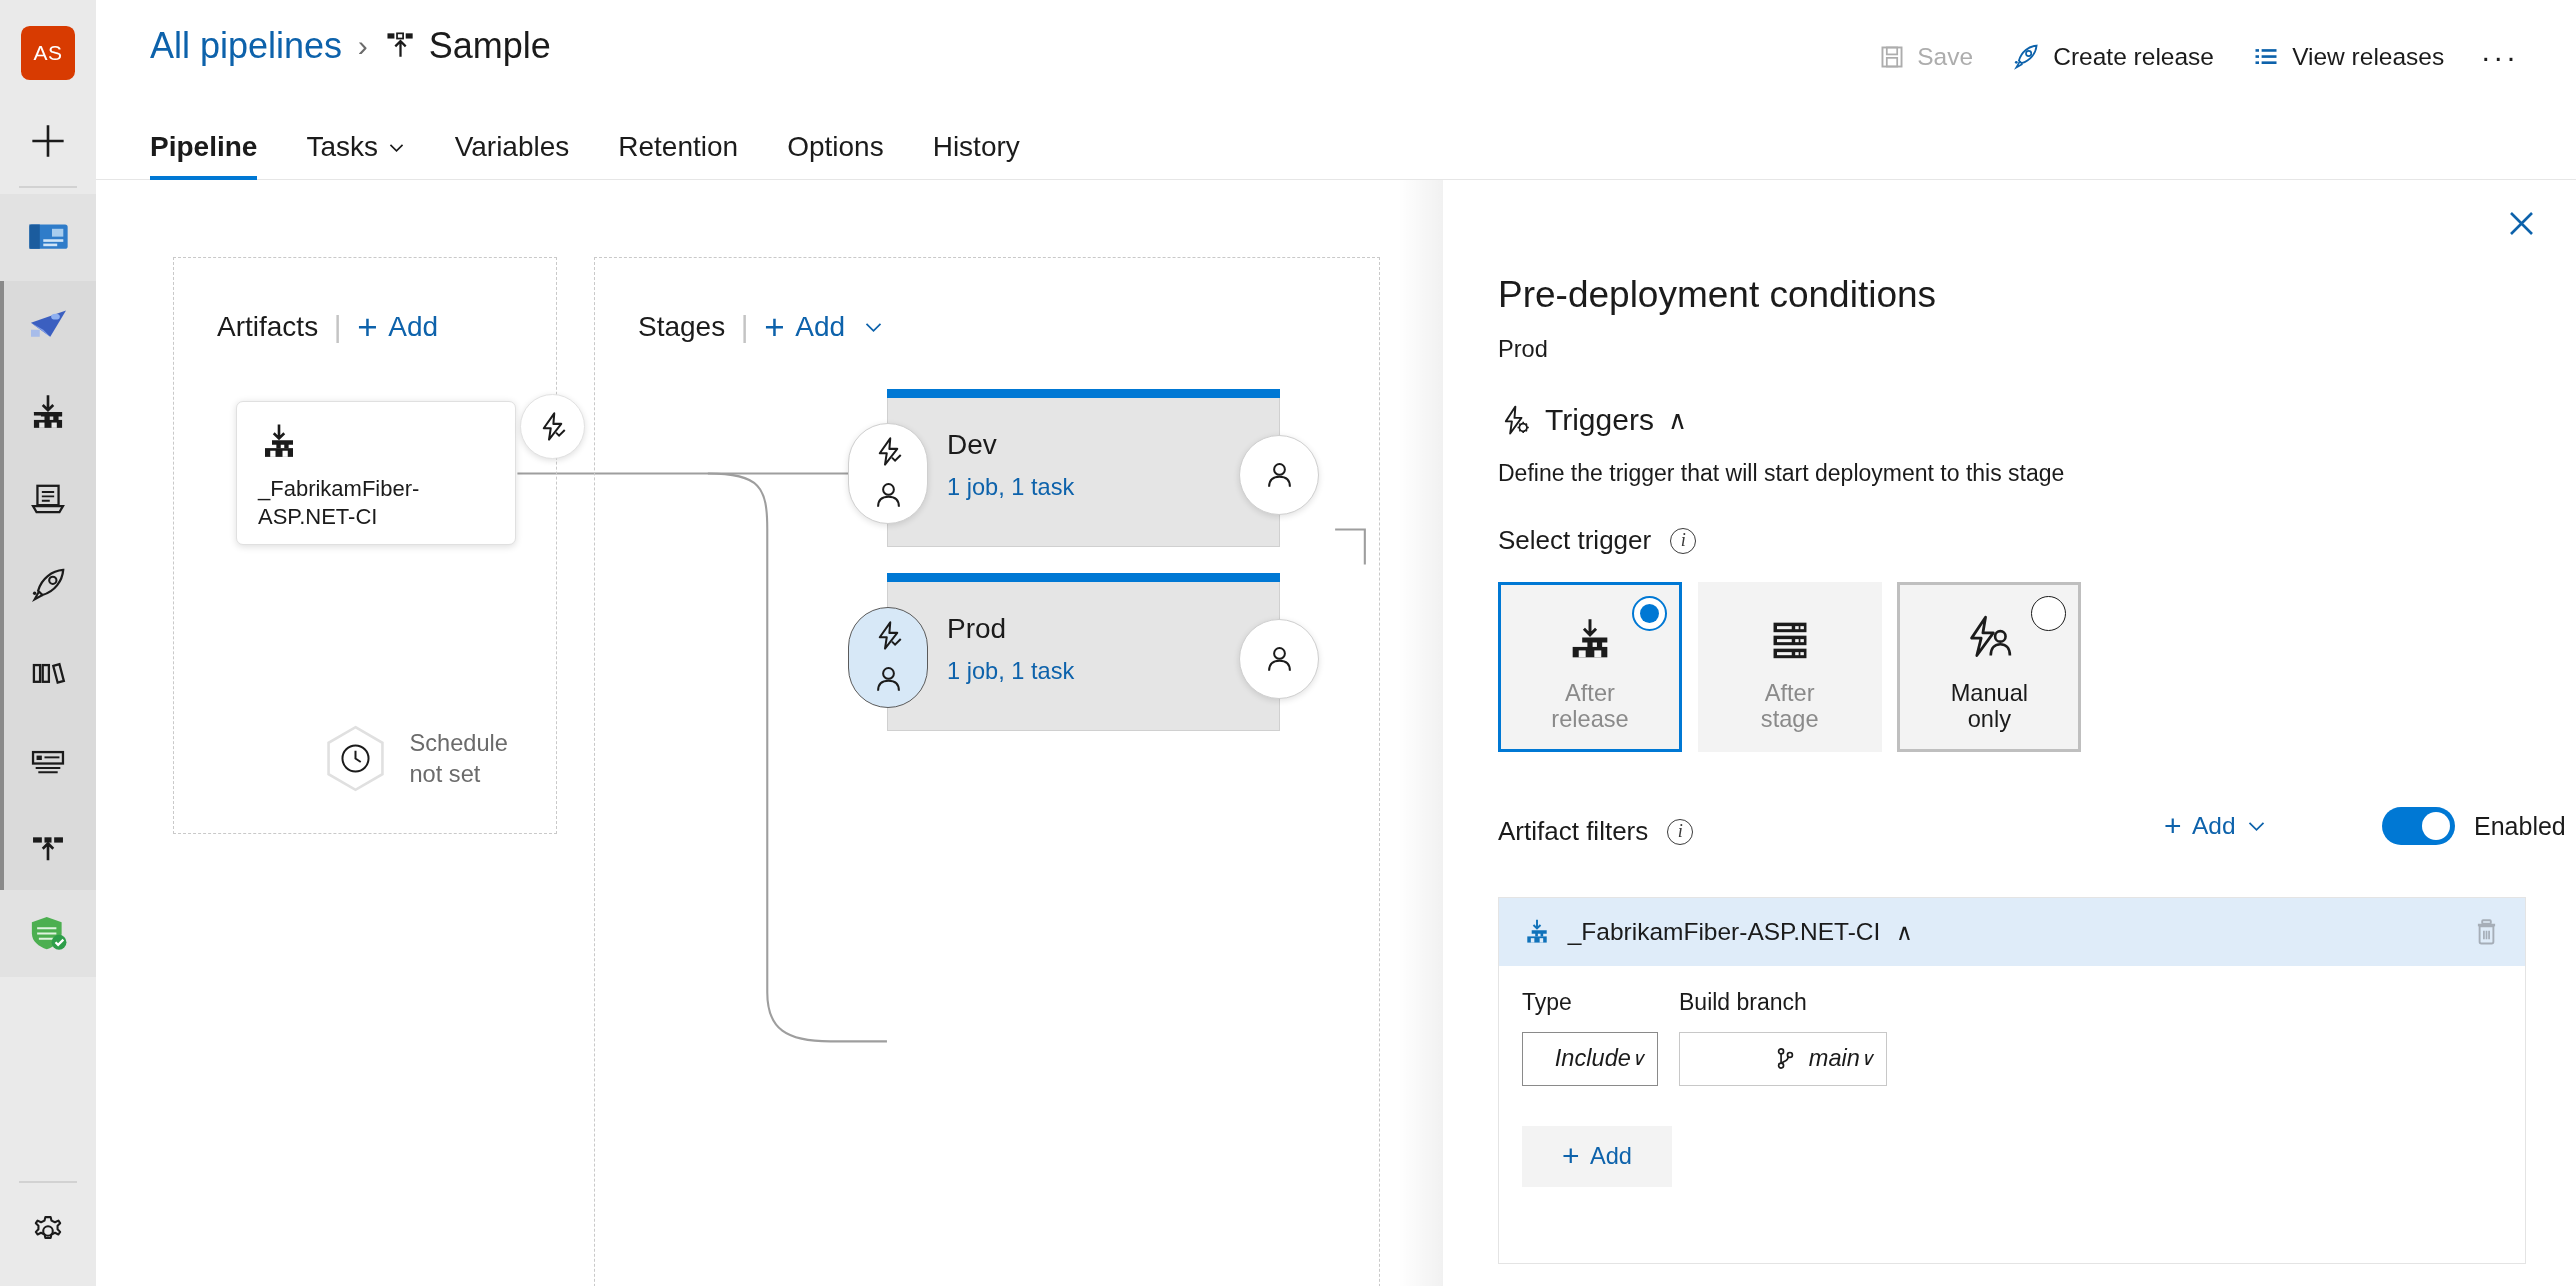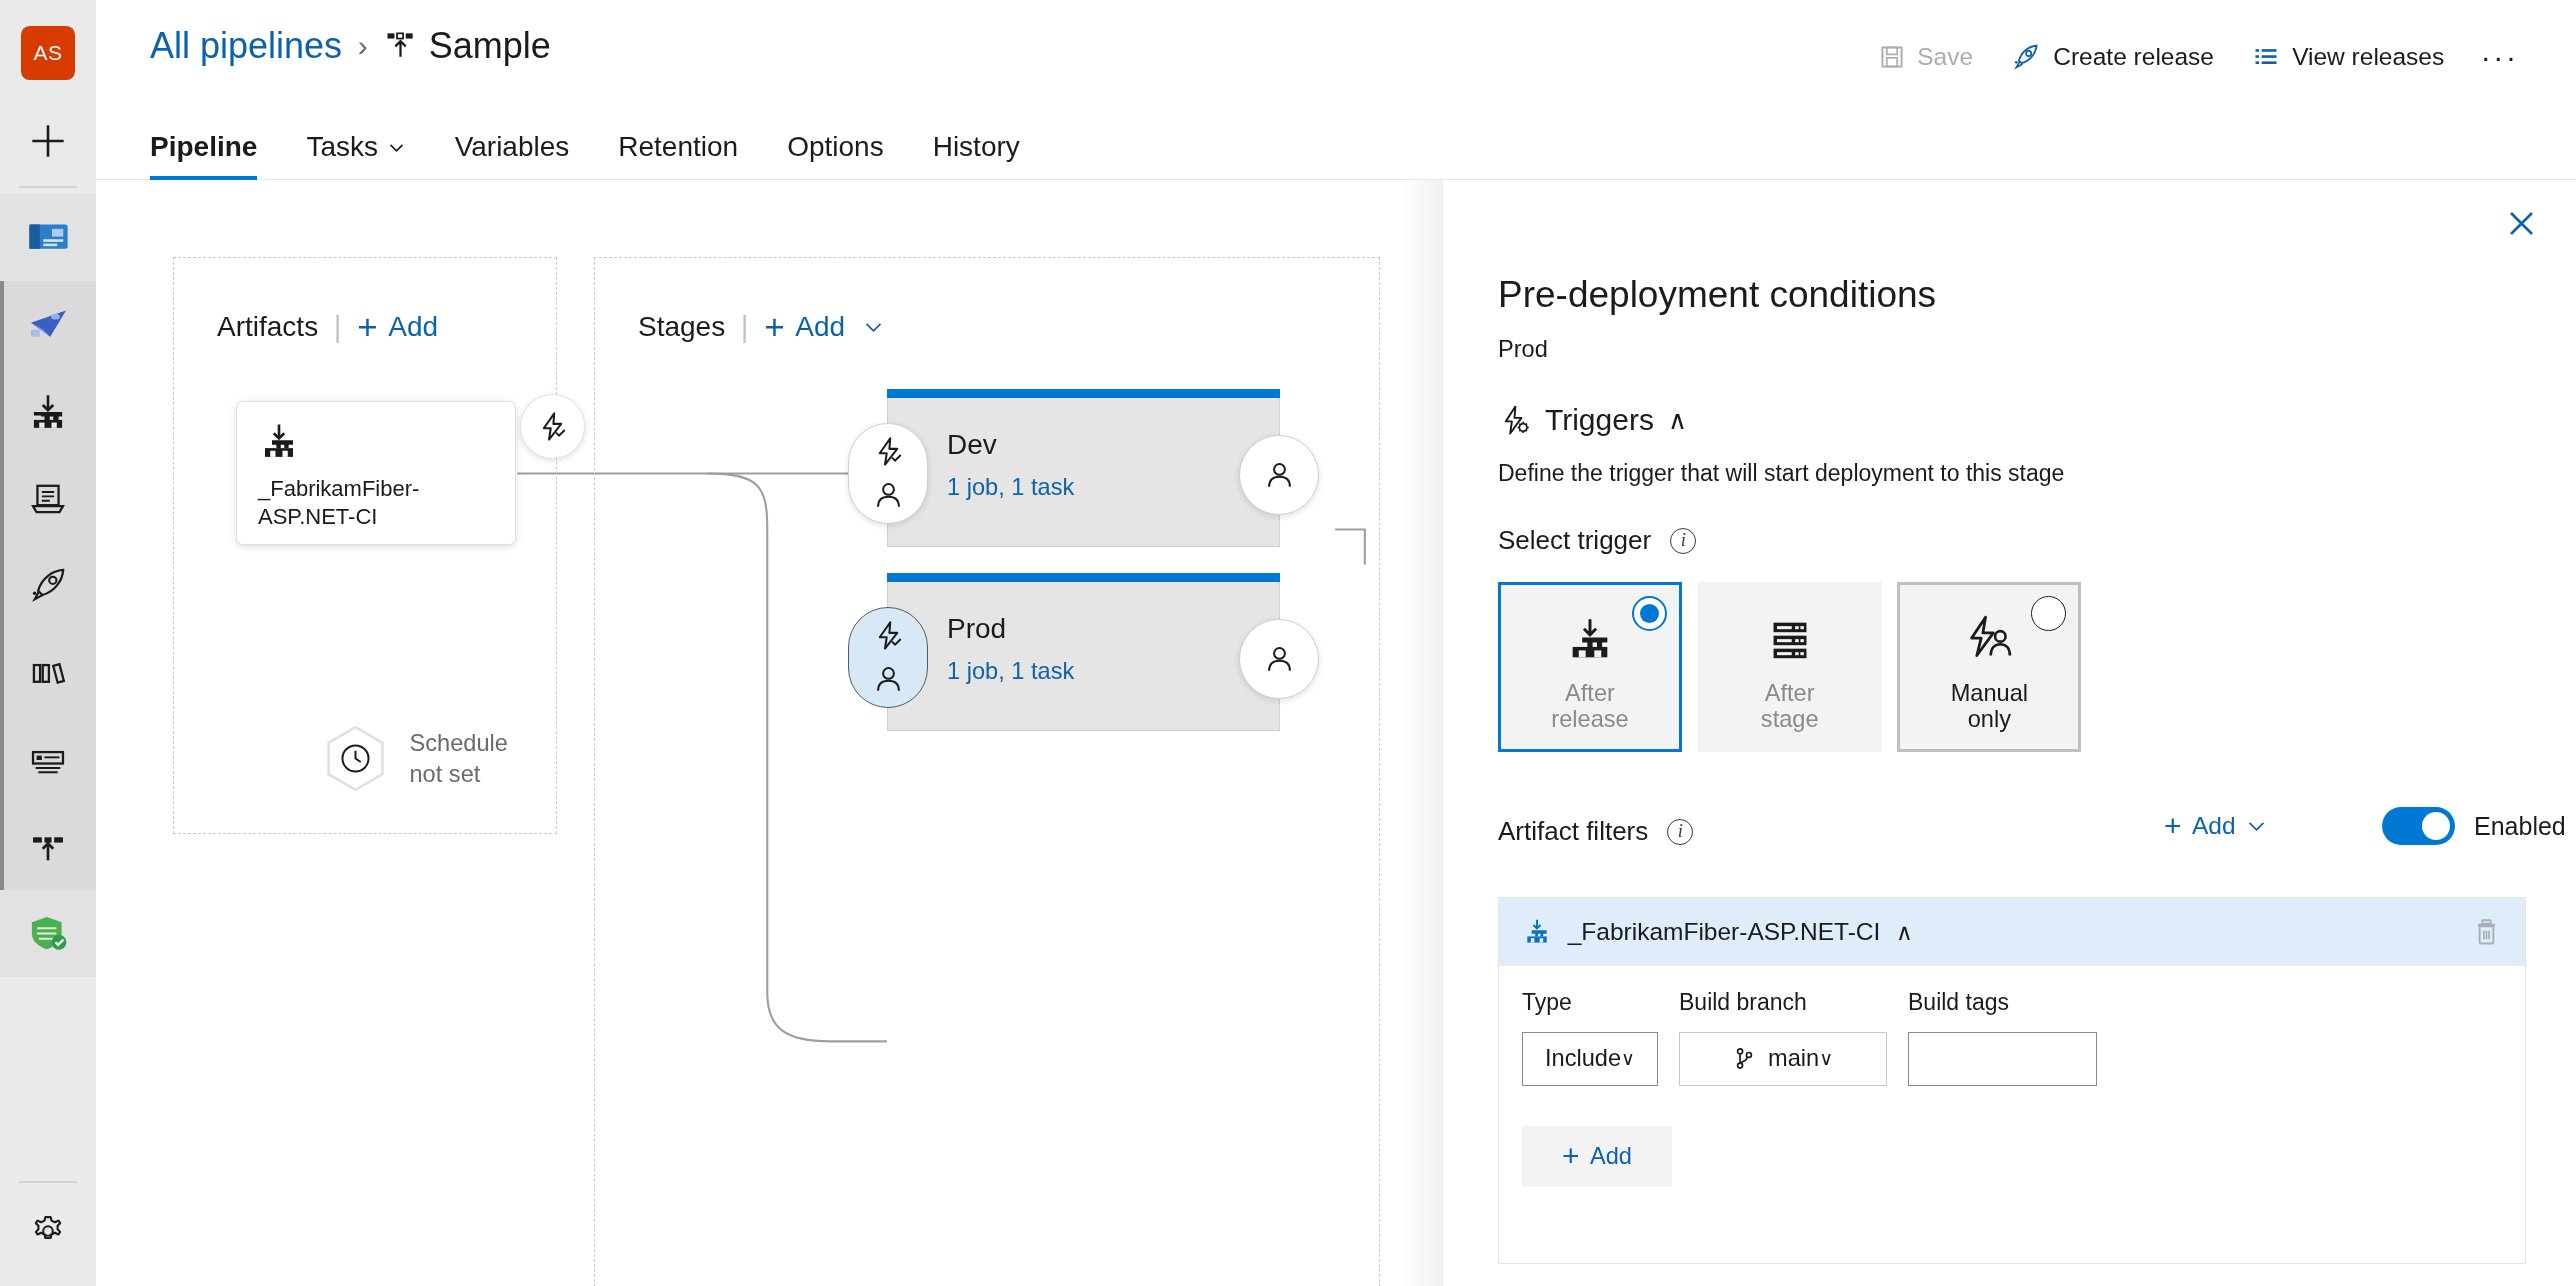"Build tags" div.fc-col-tags { html: <div> <div>Build tags</div> <div></div> </div> -> none }
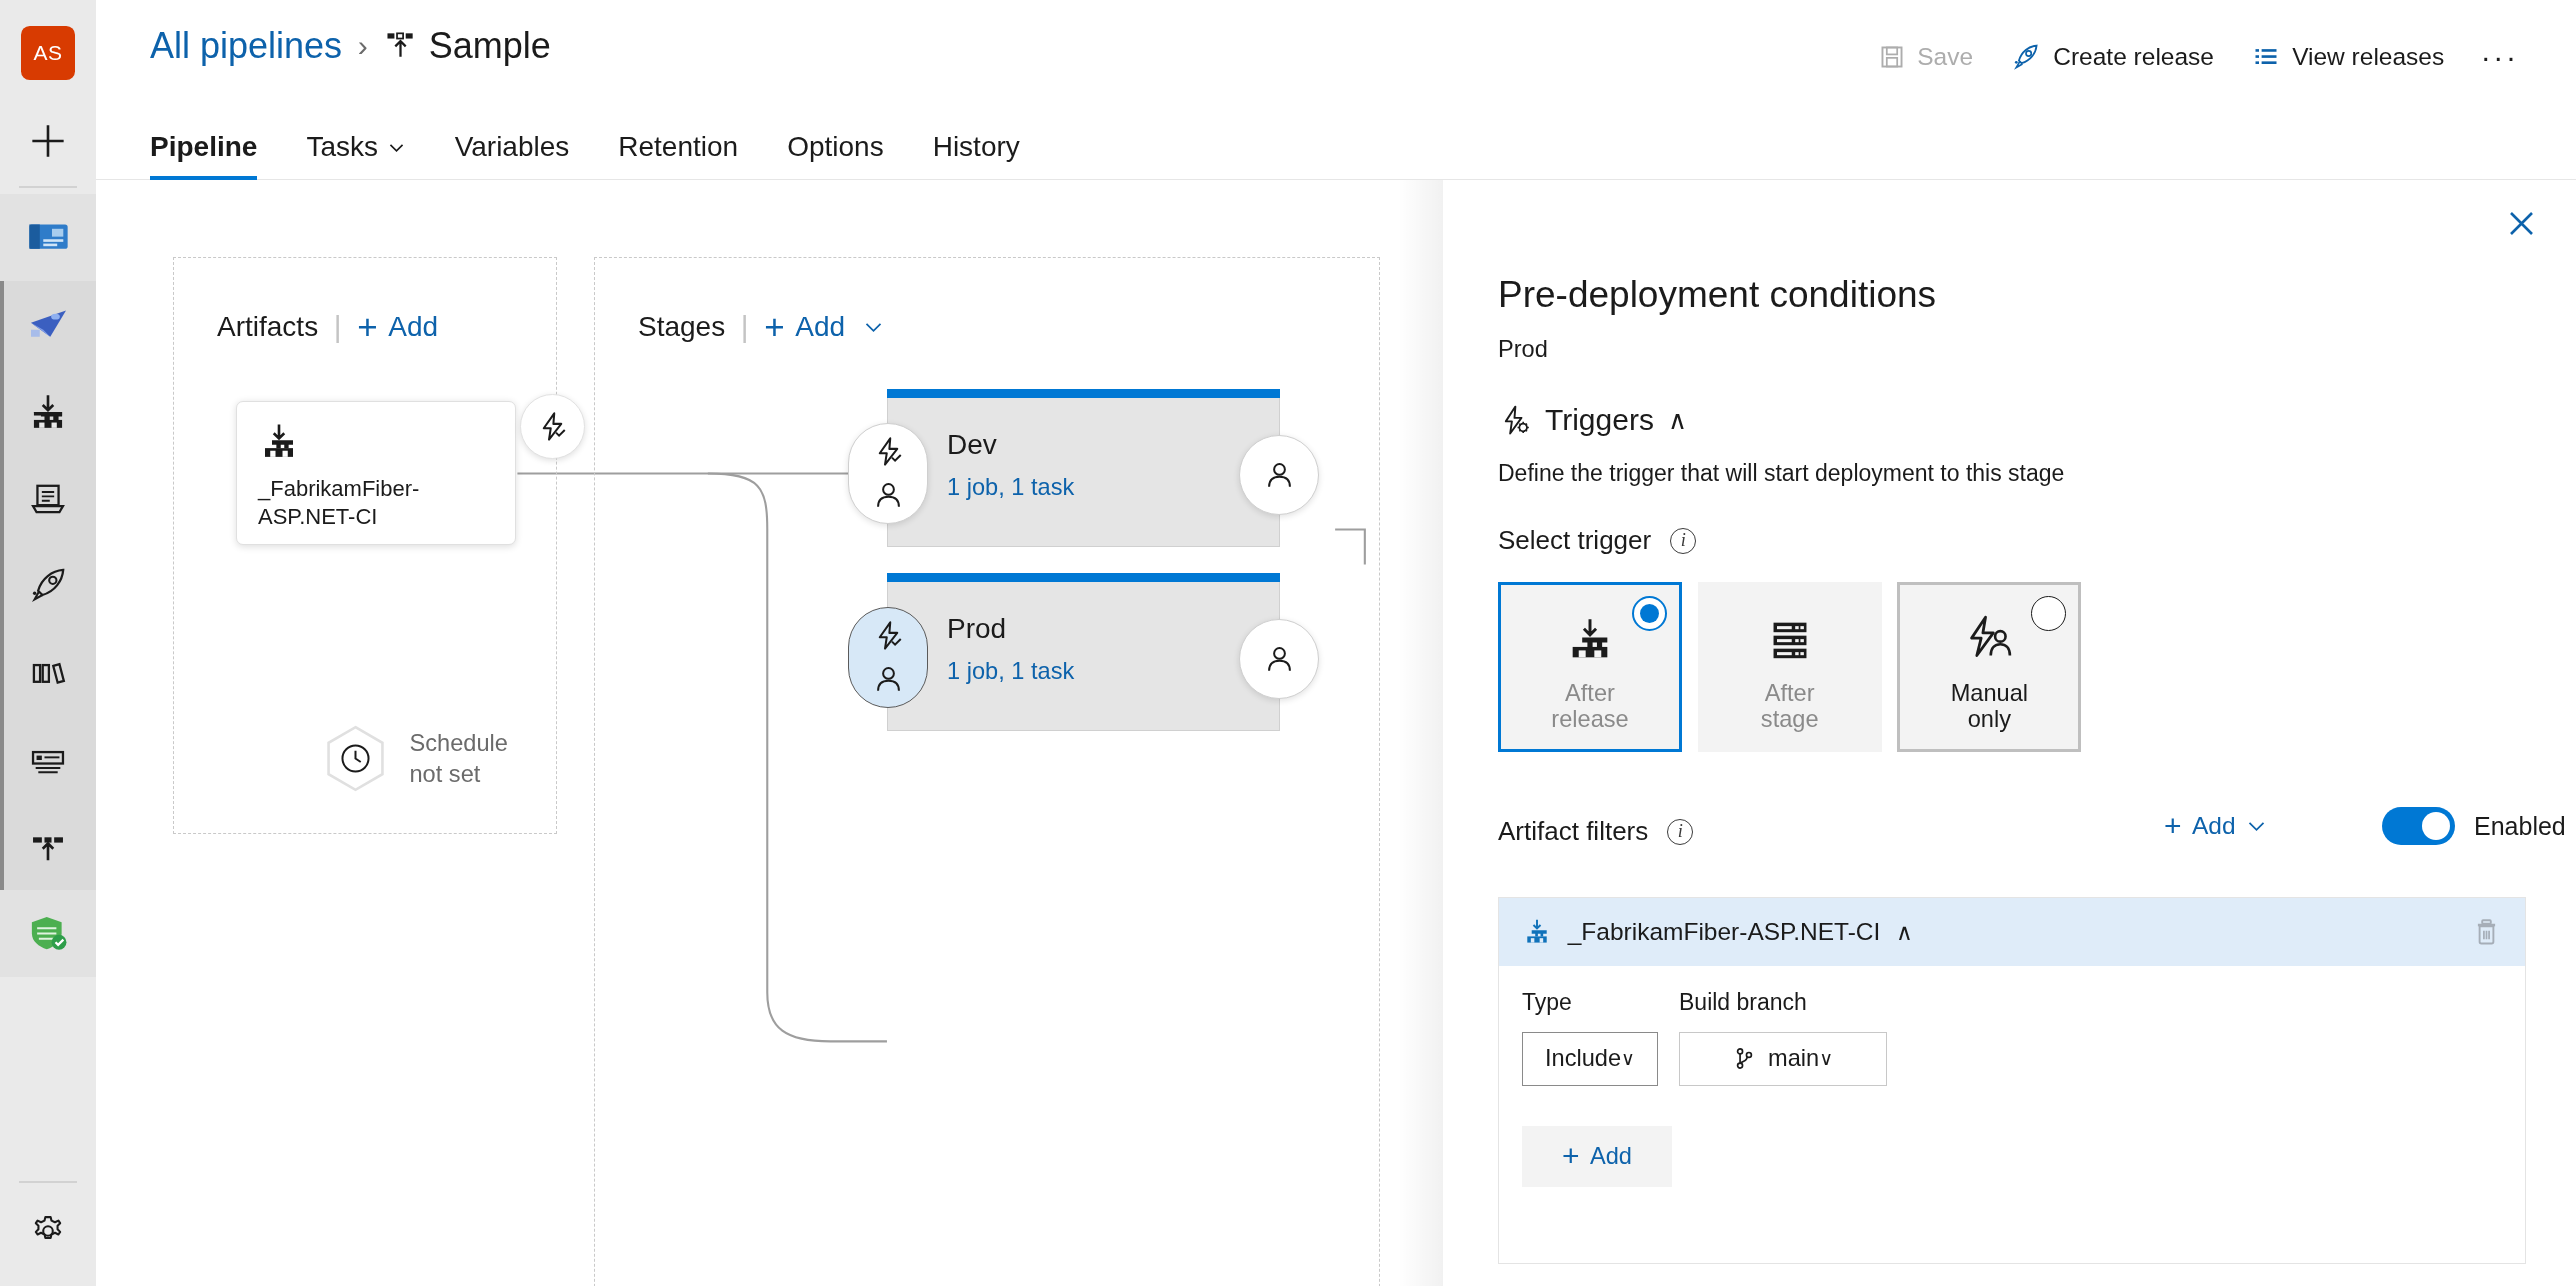"Include" .select-box { font-style: none -> italic; justify-content: center -> flex-end }
